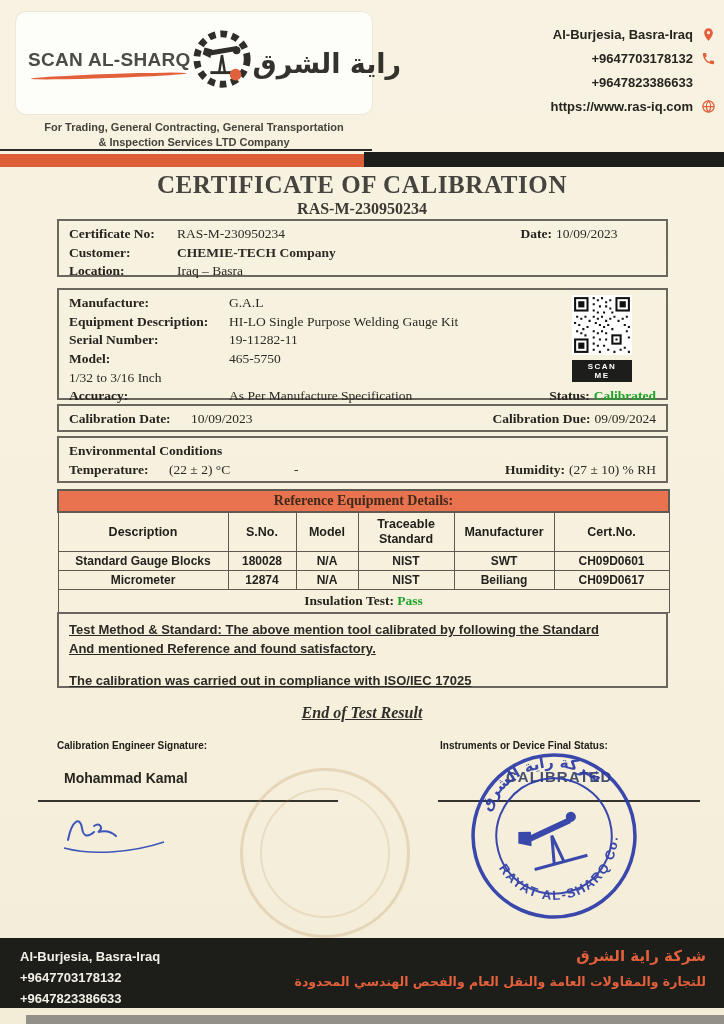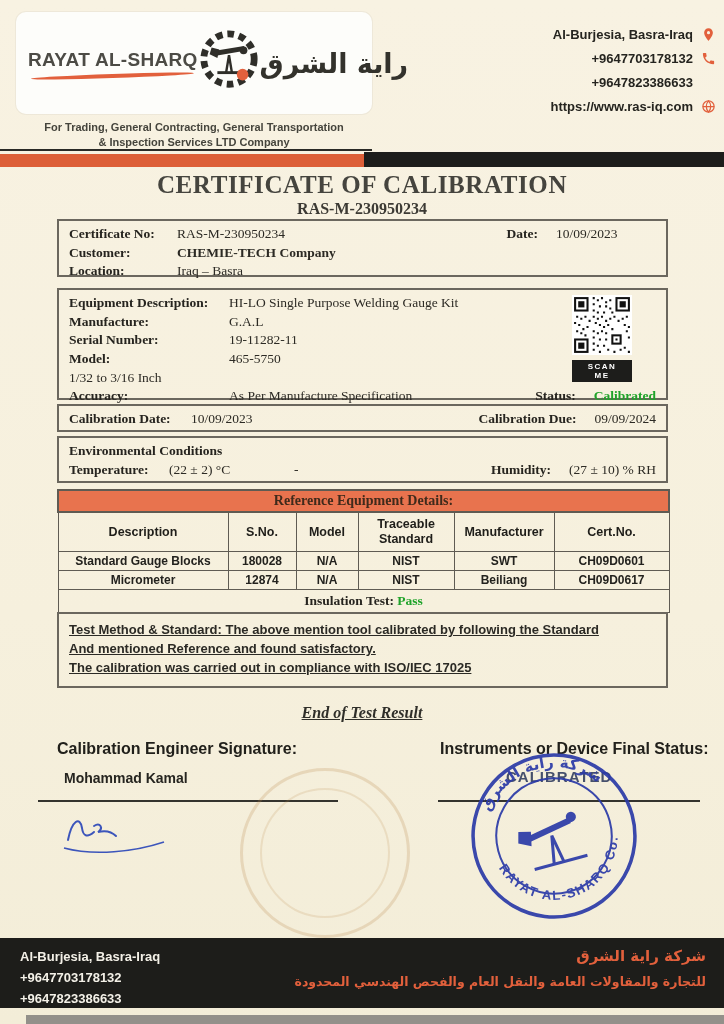"RAYAT AL-SHARQ" span.nm { text: RAYAT -> SCAN }
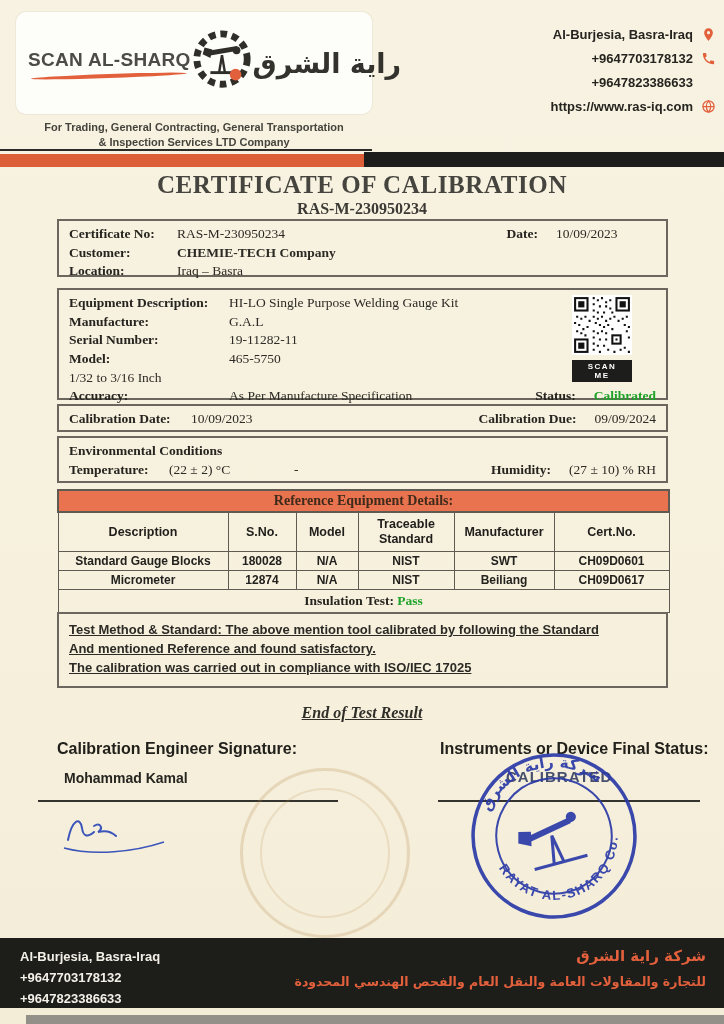"Date:" .rgroup { gap: 18px -> 4px }
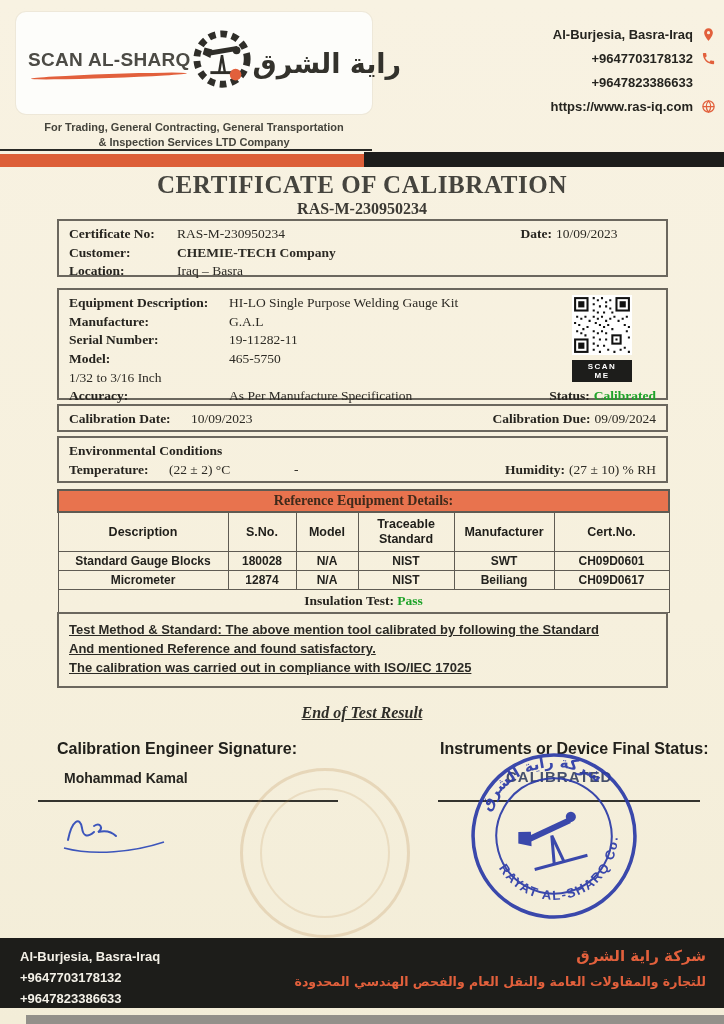"Equipment Description:" div.frow { order: before "Manufacture:" -> after "Manufacture:" }
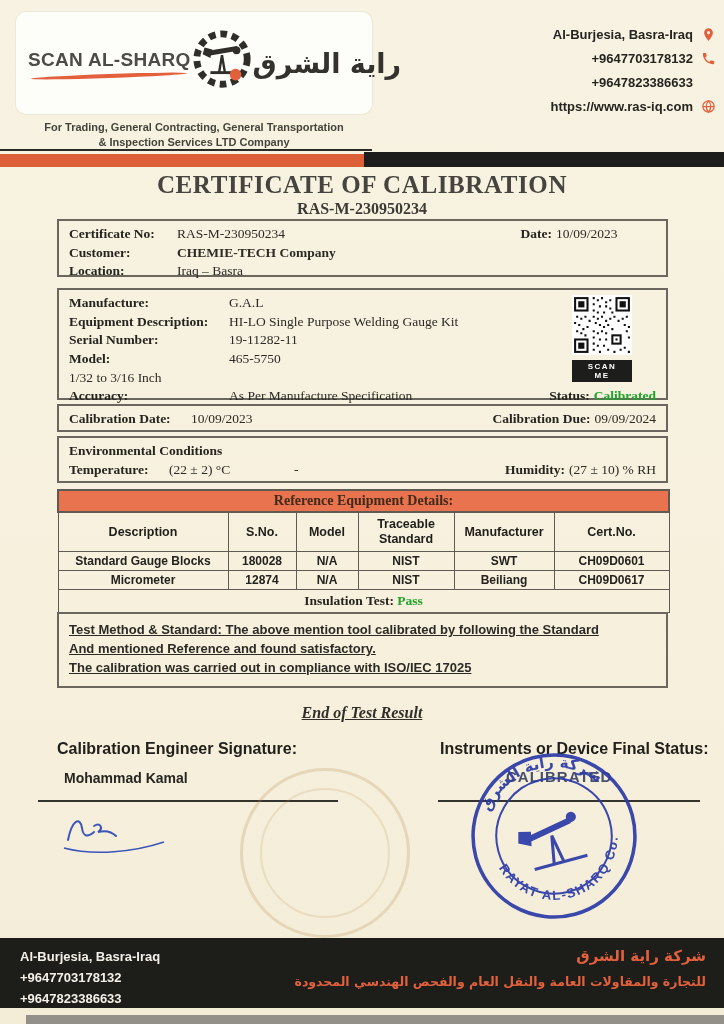"The calibration was carried out" .box5 .gap { margin-top: none -> 13px }
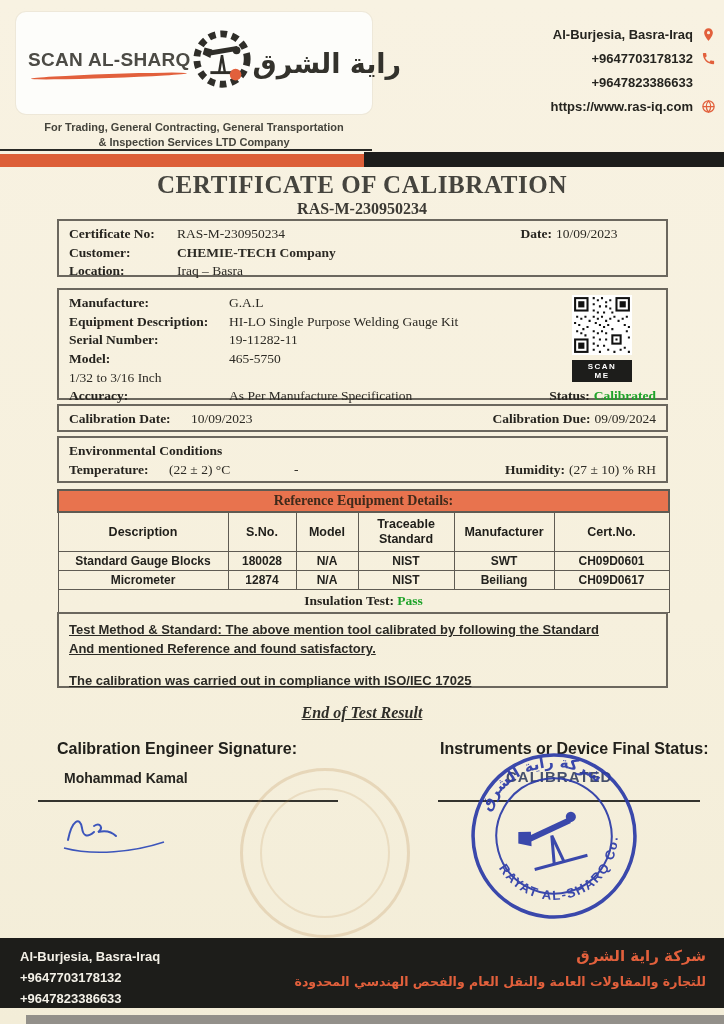"Calibration Engineer Signature:" .siglbl { font-size: 16px -> 10px }
